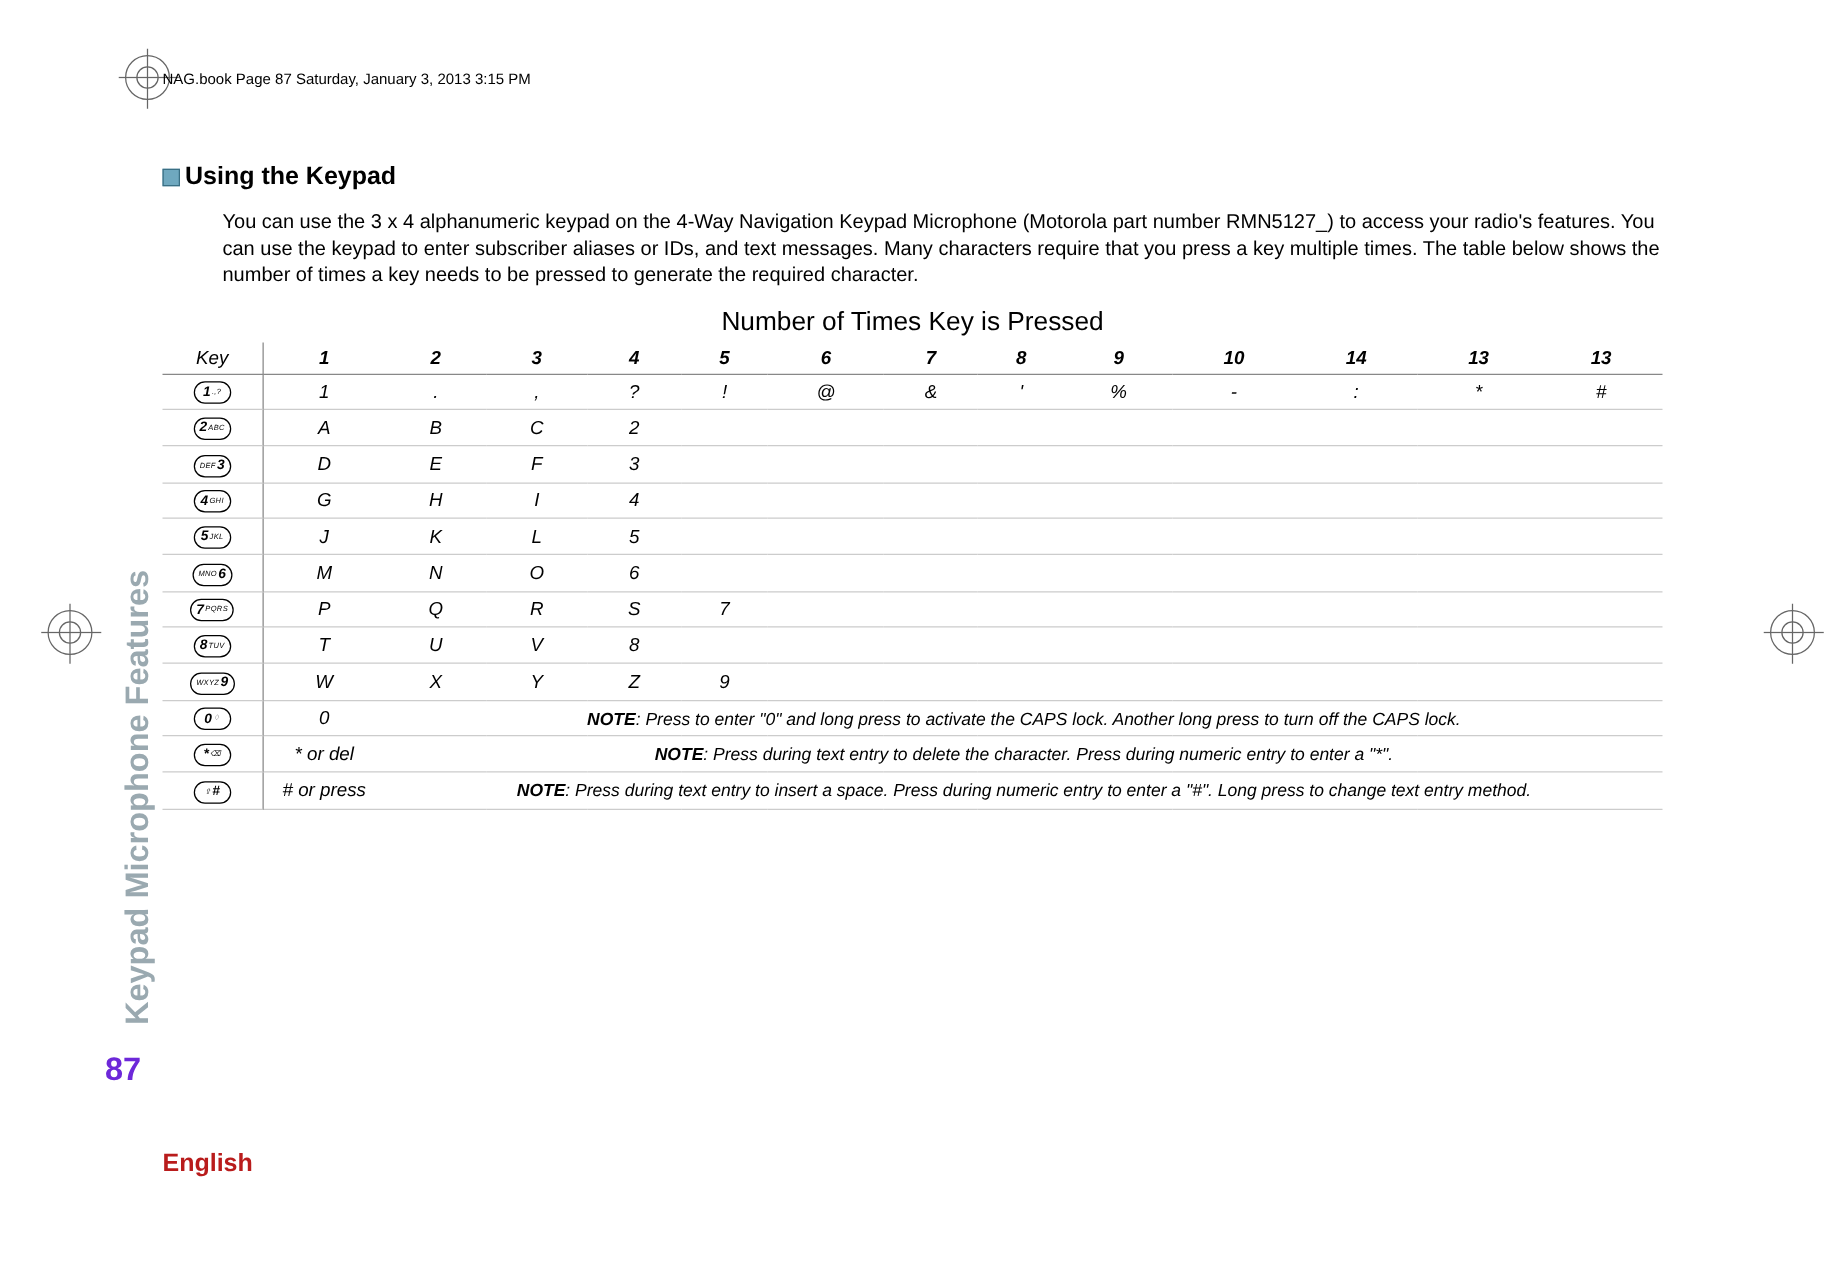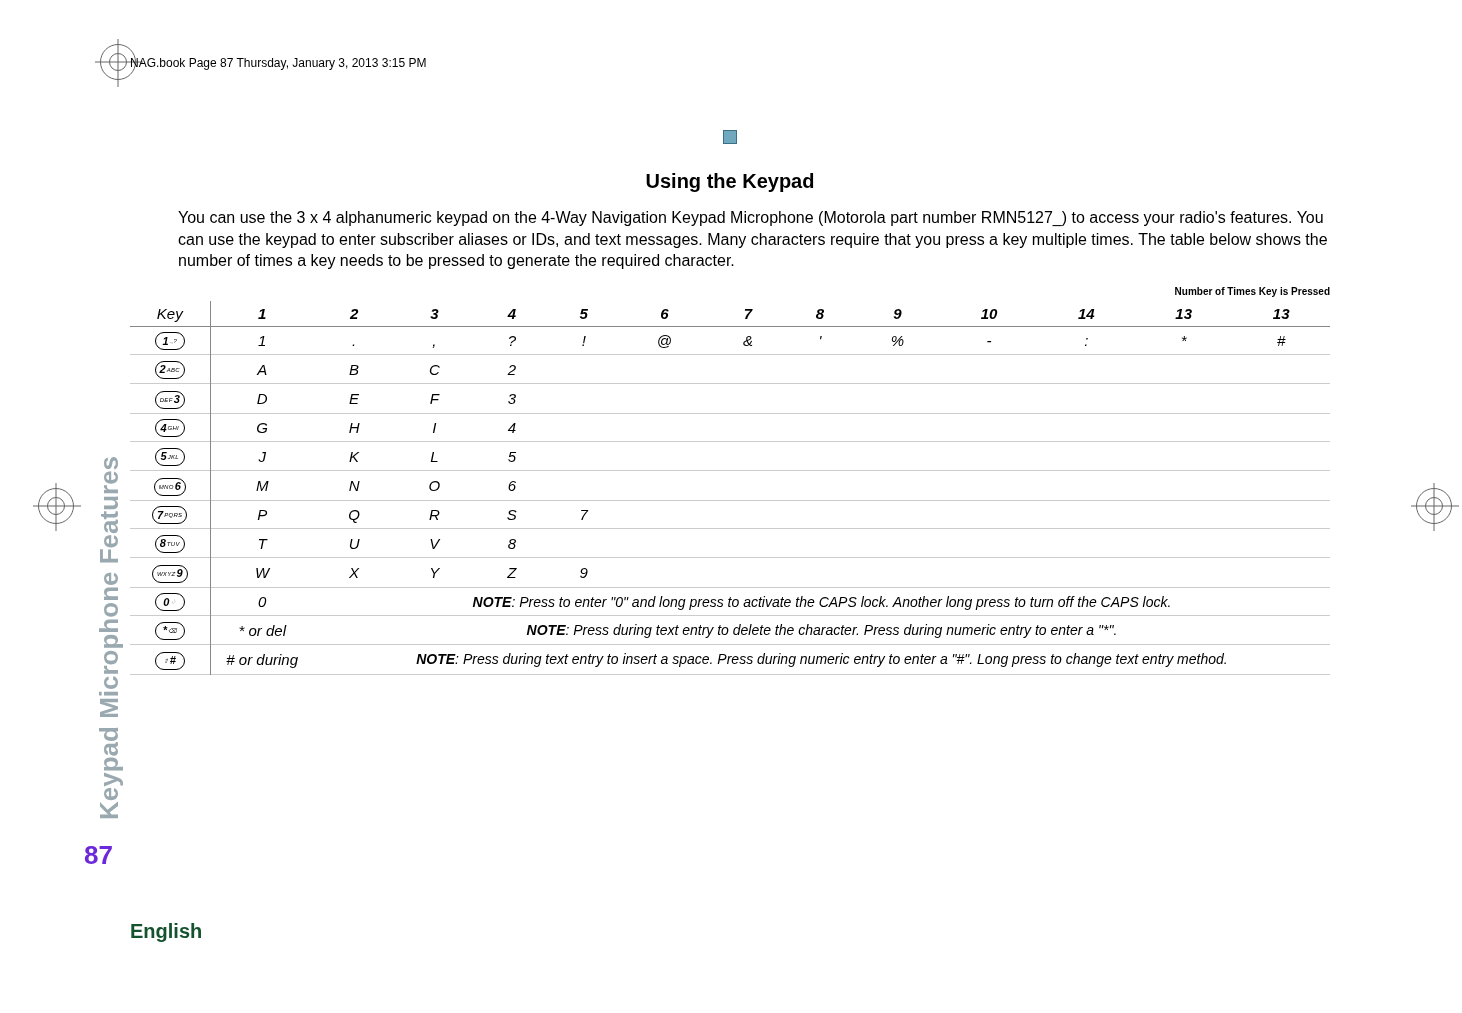"NAG.book Page 87 Thursday, January" div.topbar-text { text: Thursday -> Saturday }
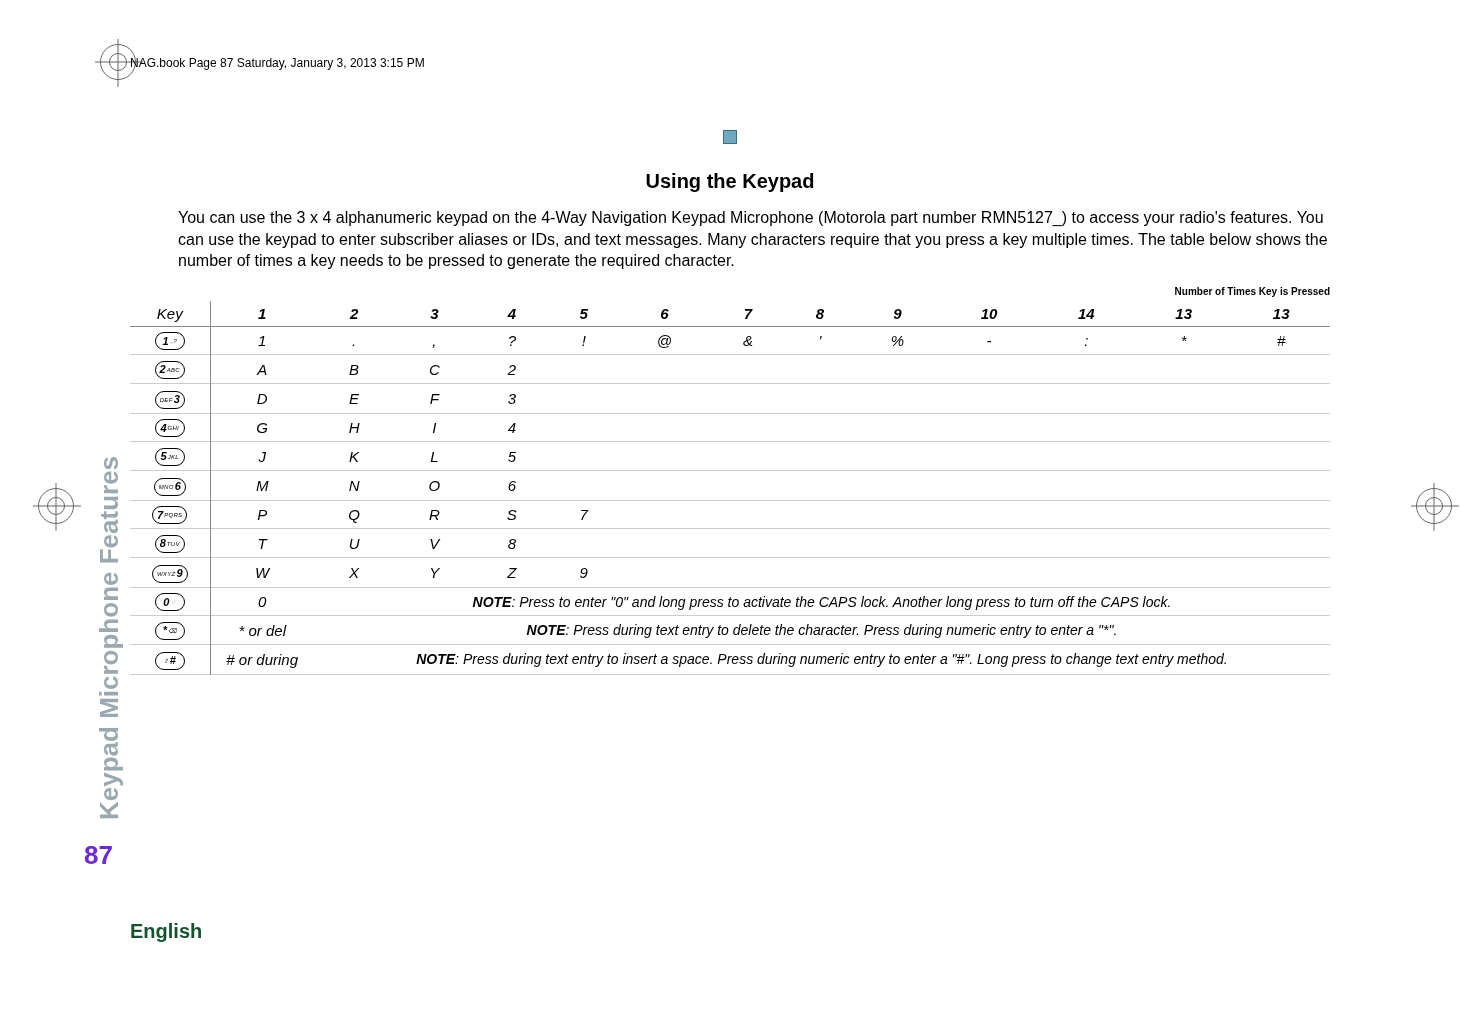"Using the Keypad" .section-title-row { flex-direction: column -> none; gap: 26px -> 4px }
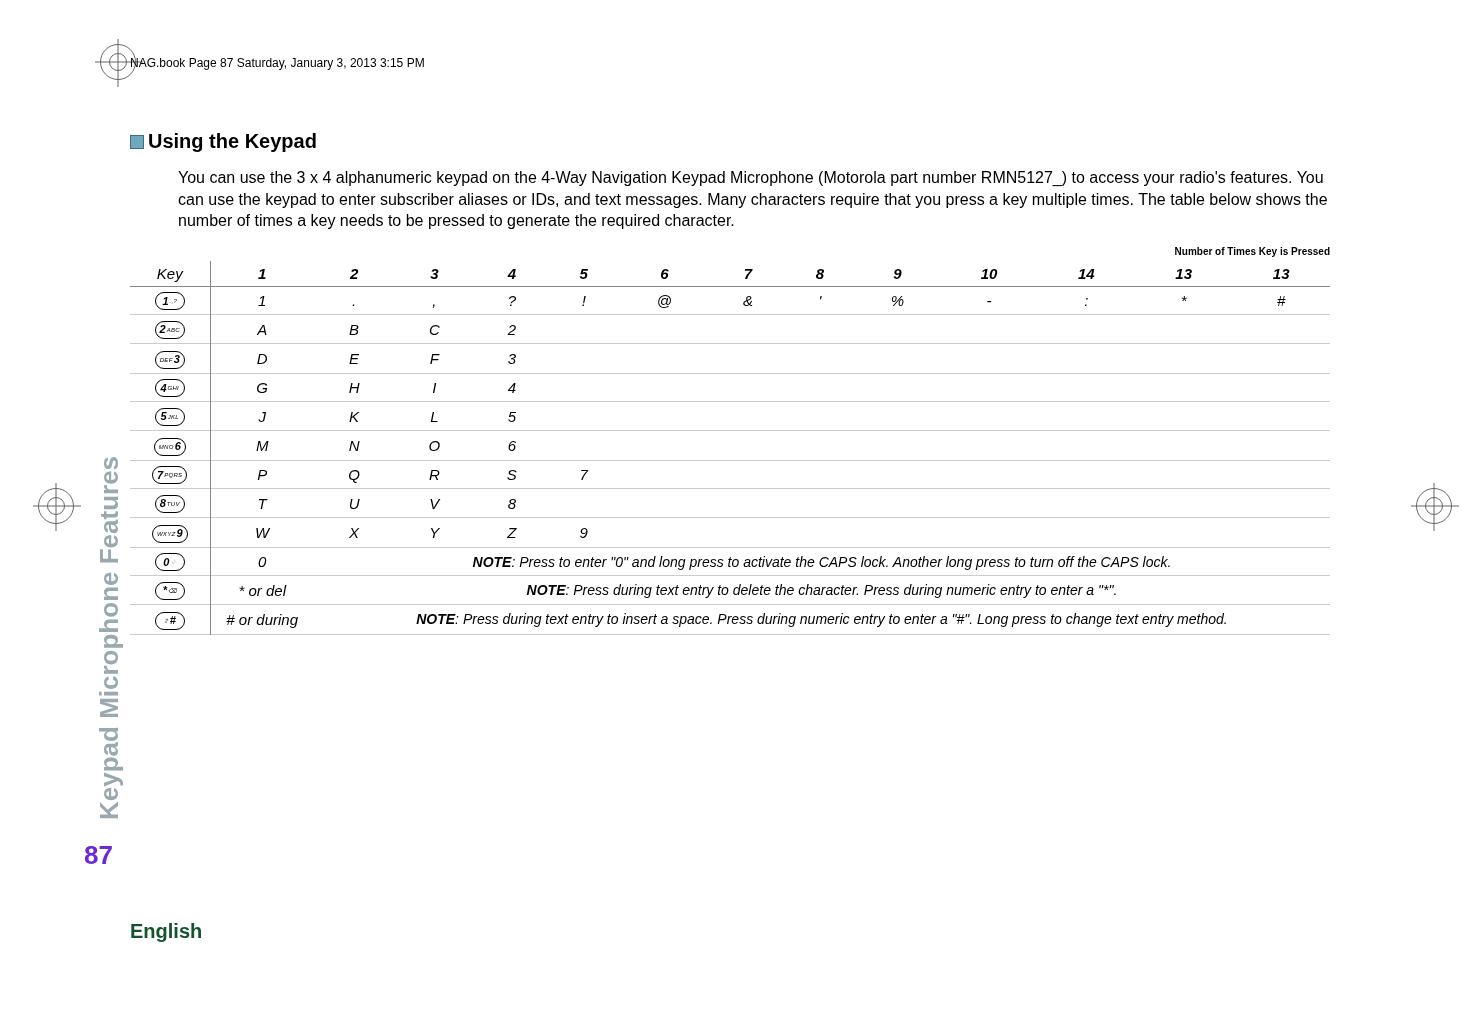"Number of Times Key is" .table-caption { font-size: 10px -> 21px; font-weight: bold -> normal; text-align: right -> center }
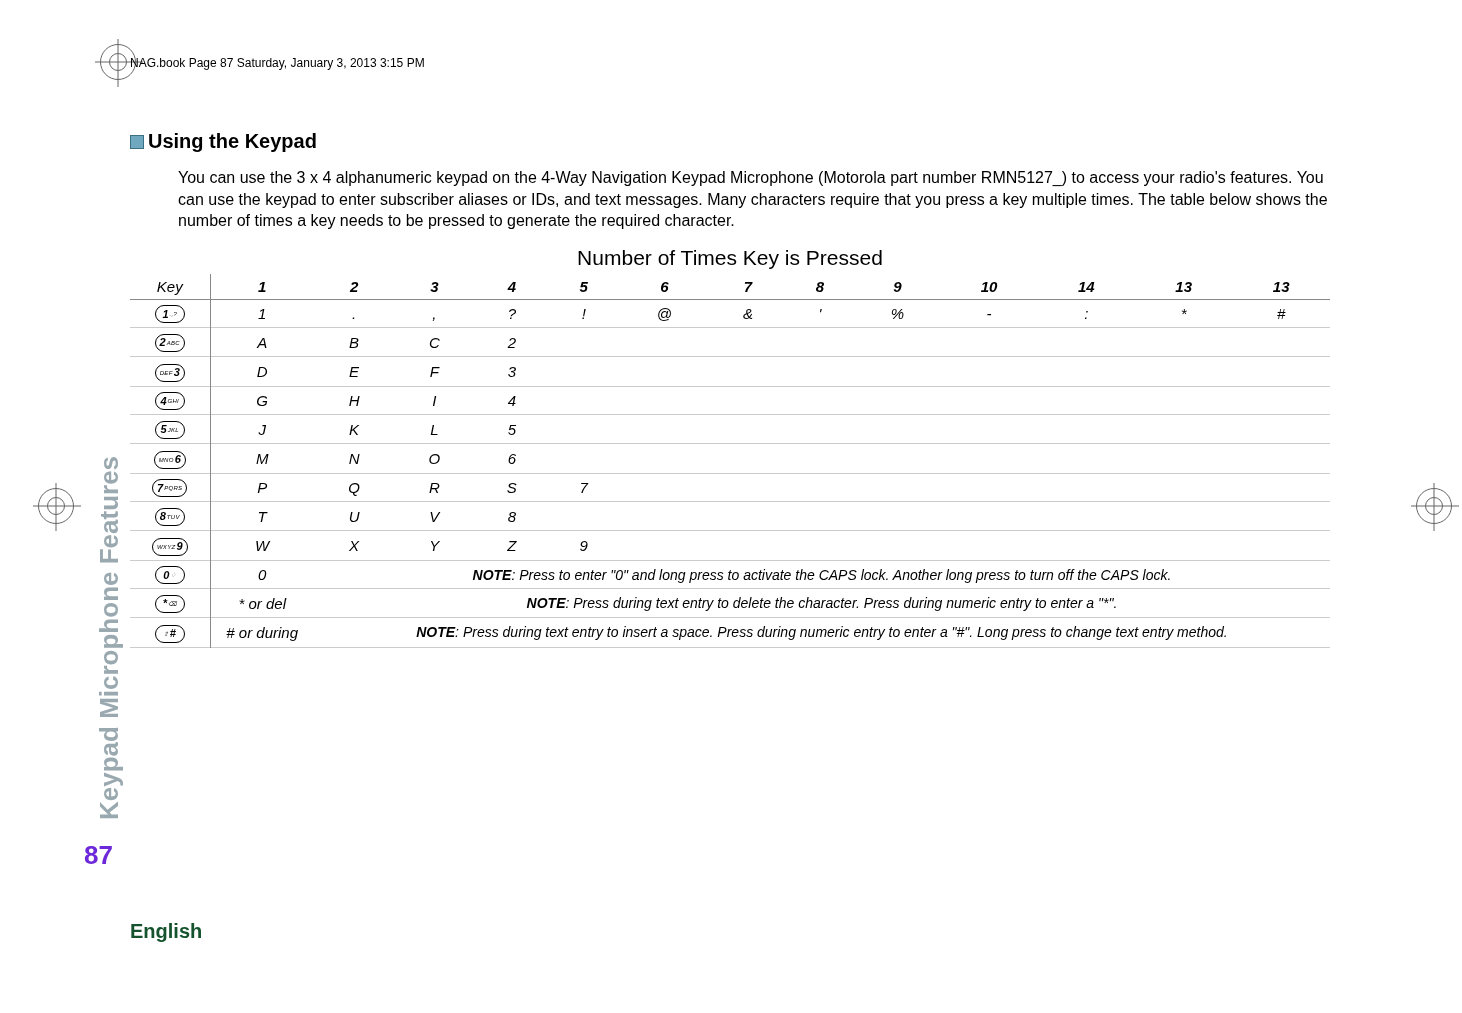"# or during" td { text: during -> press }
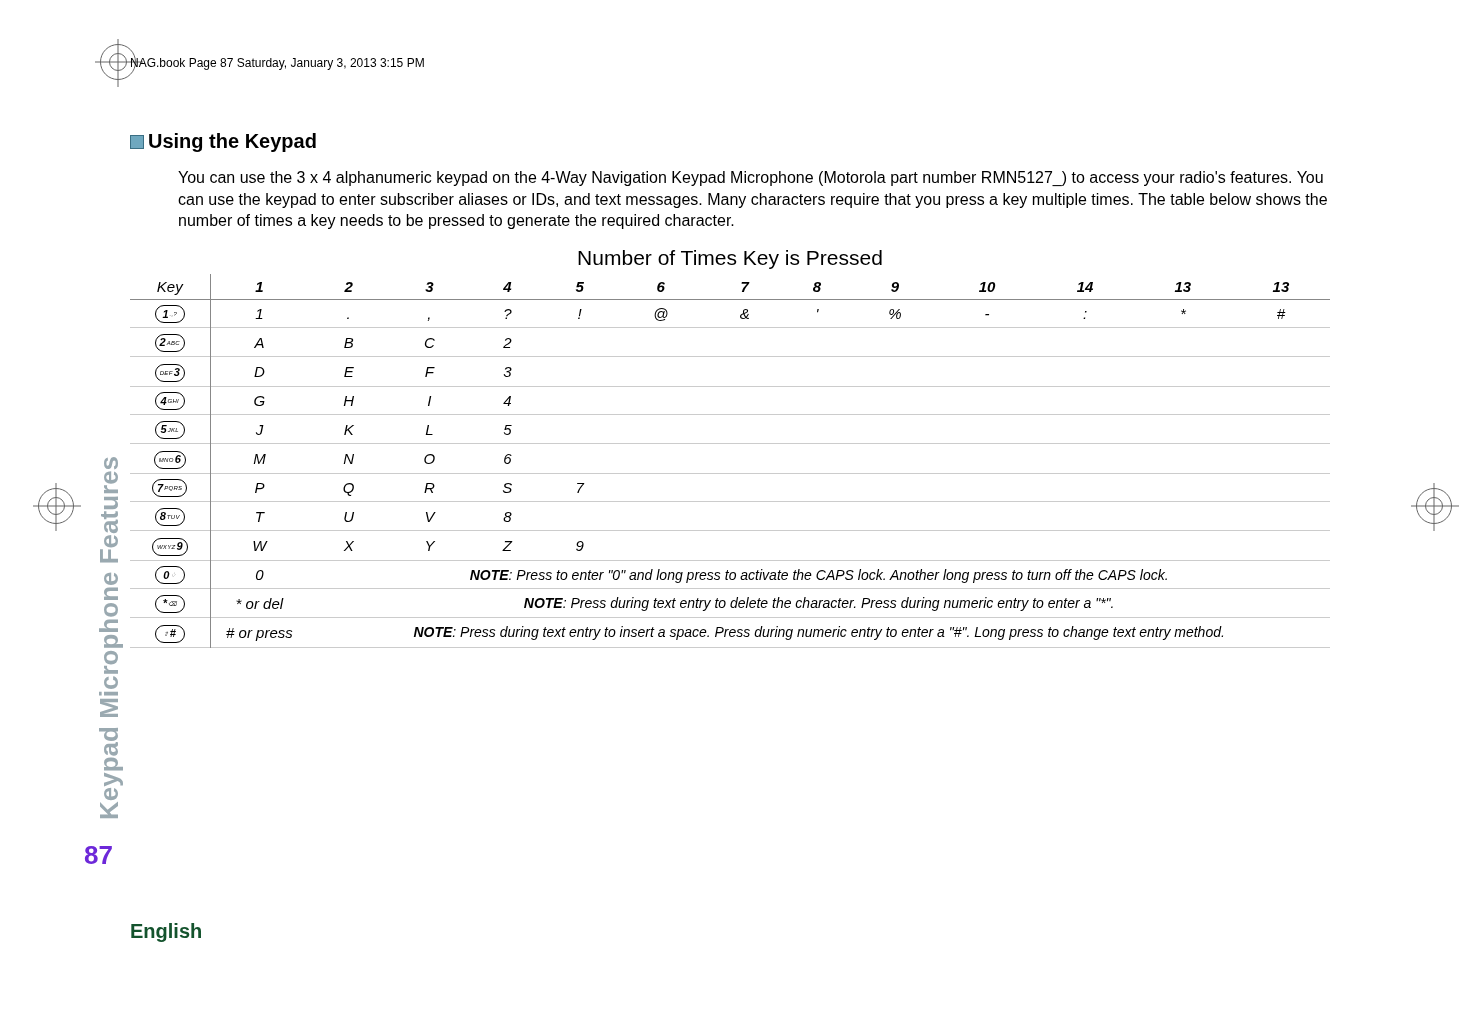"English" .footer-lang { color: #14532d -> #b91c1c }
